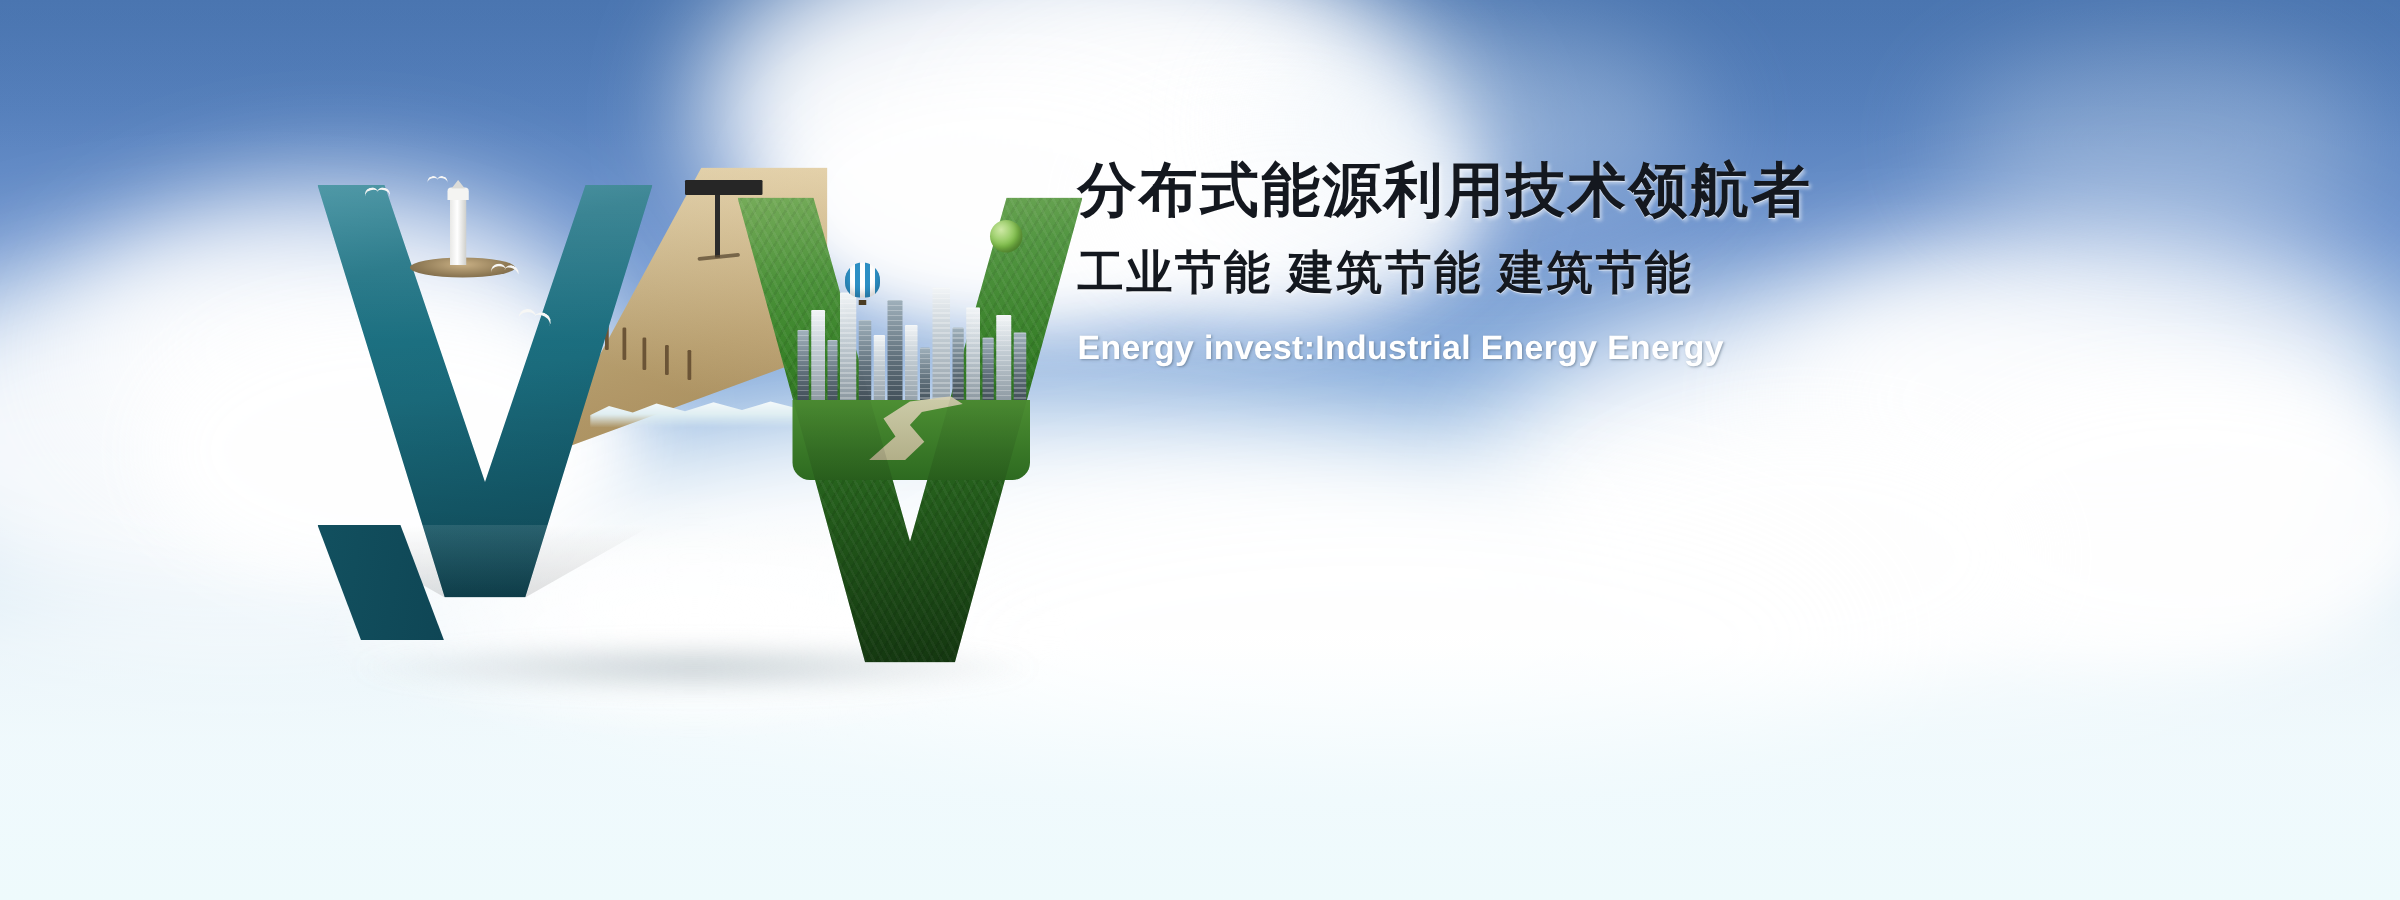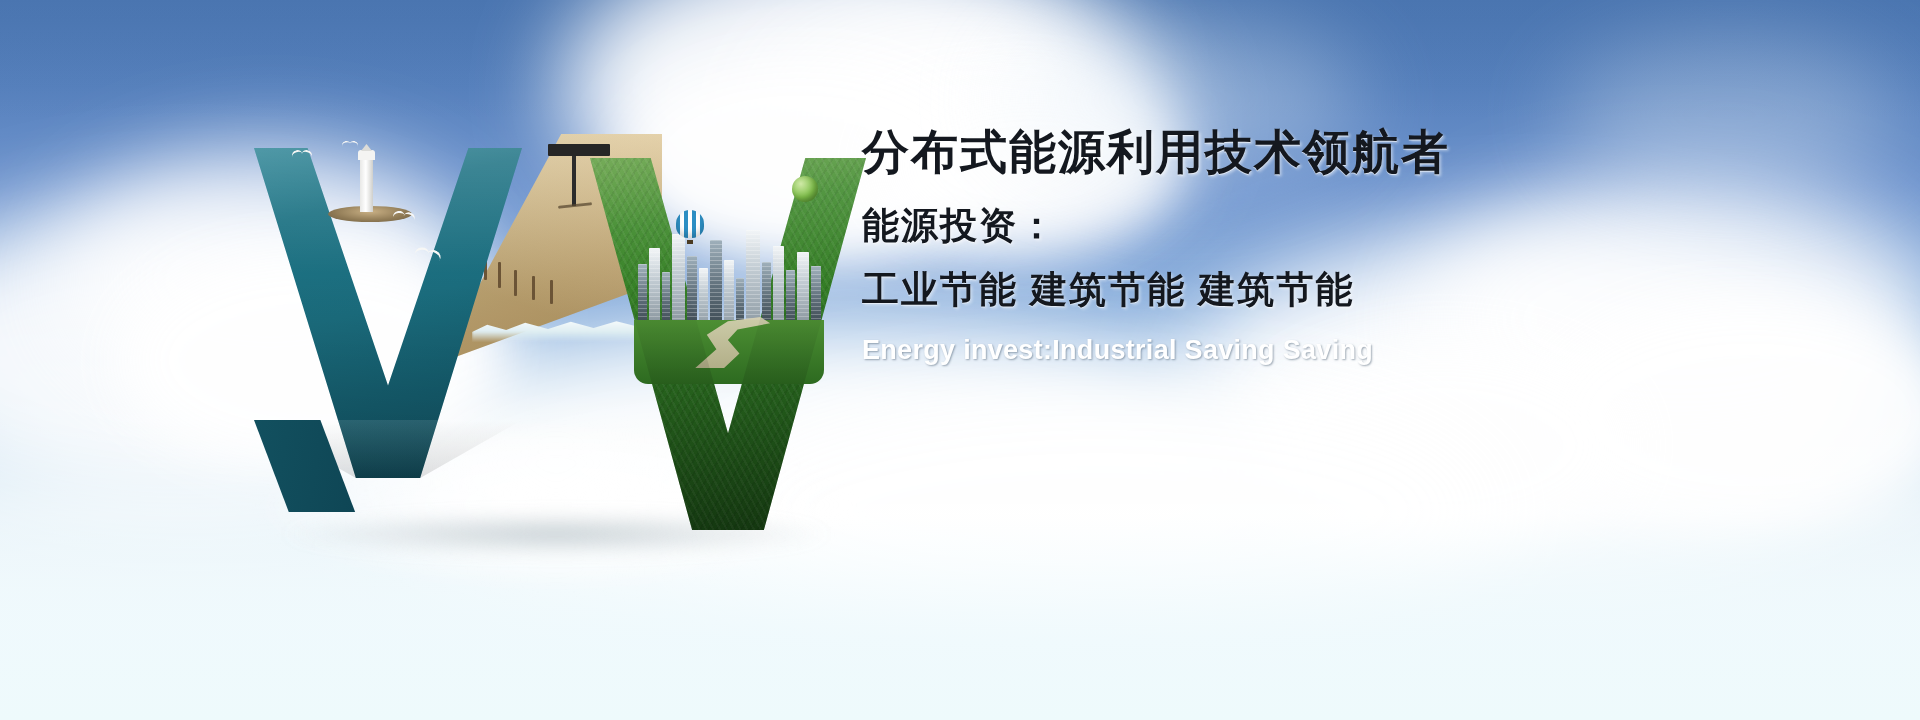"能源投资：" div.h2 { html: <div>能源投资：</div> -> none }
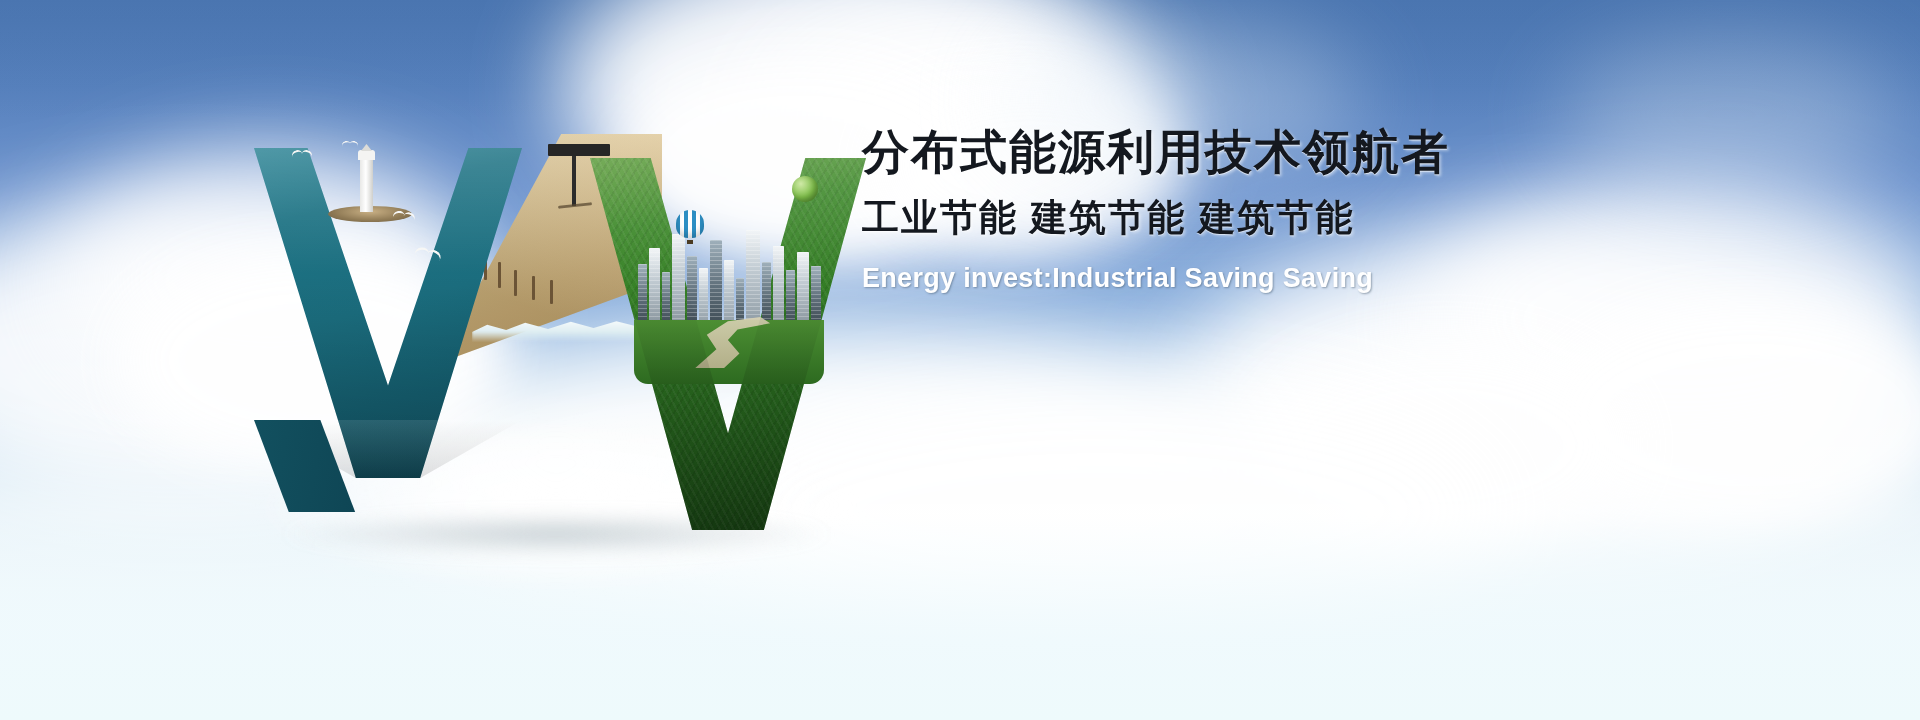"Energy invest:Industrial Saving Saving" div.en-line { text: Saving Saving -> Energy Energy }
